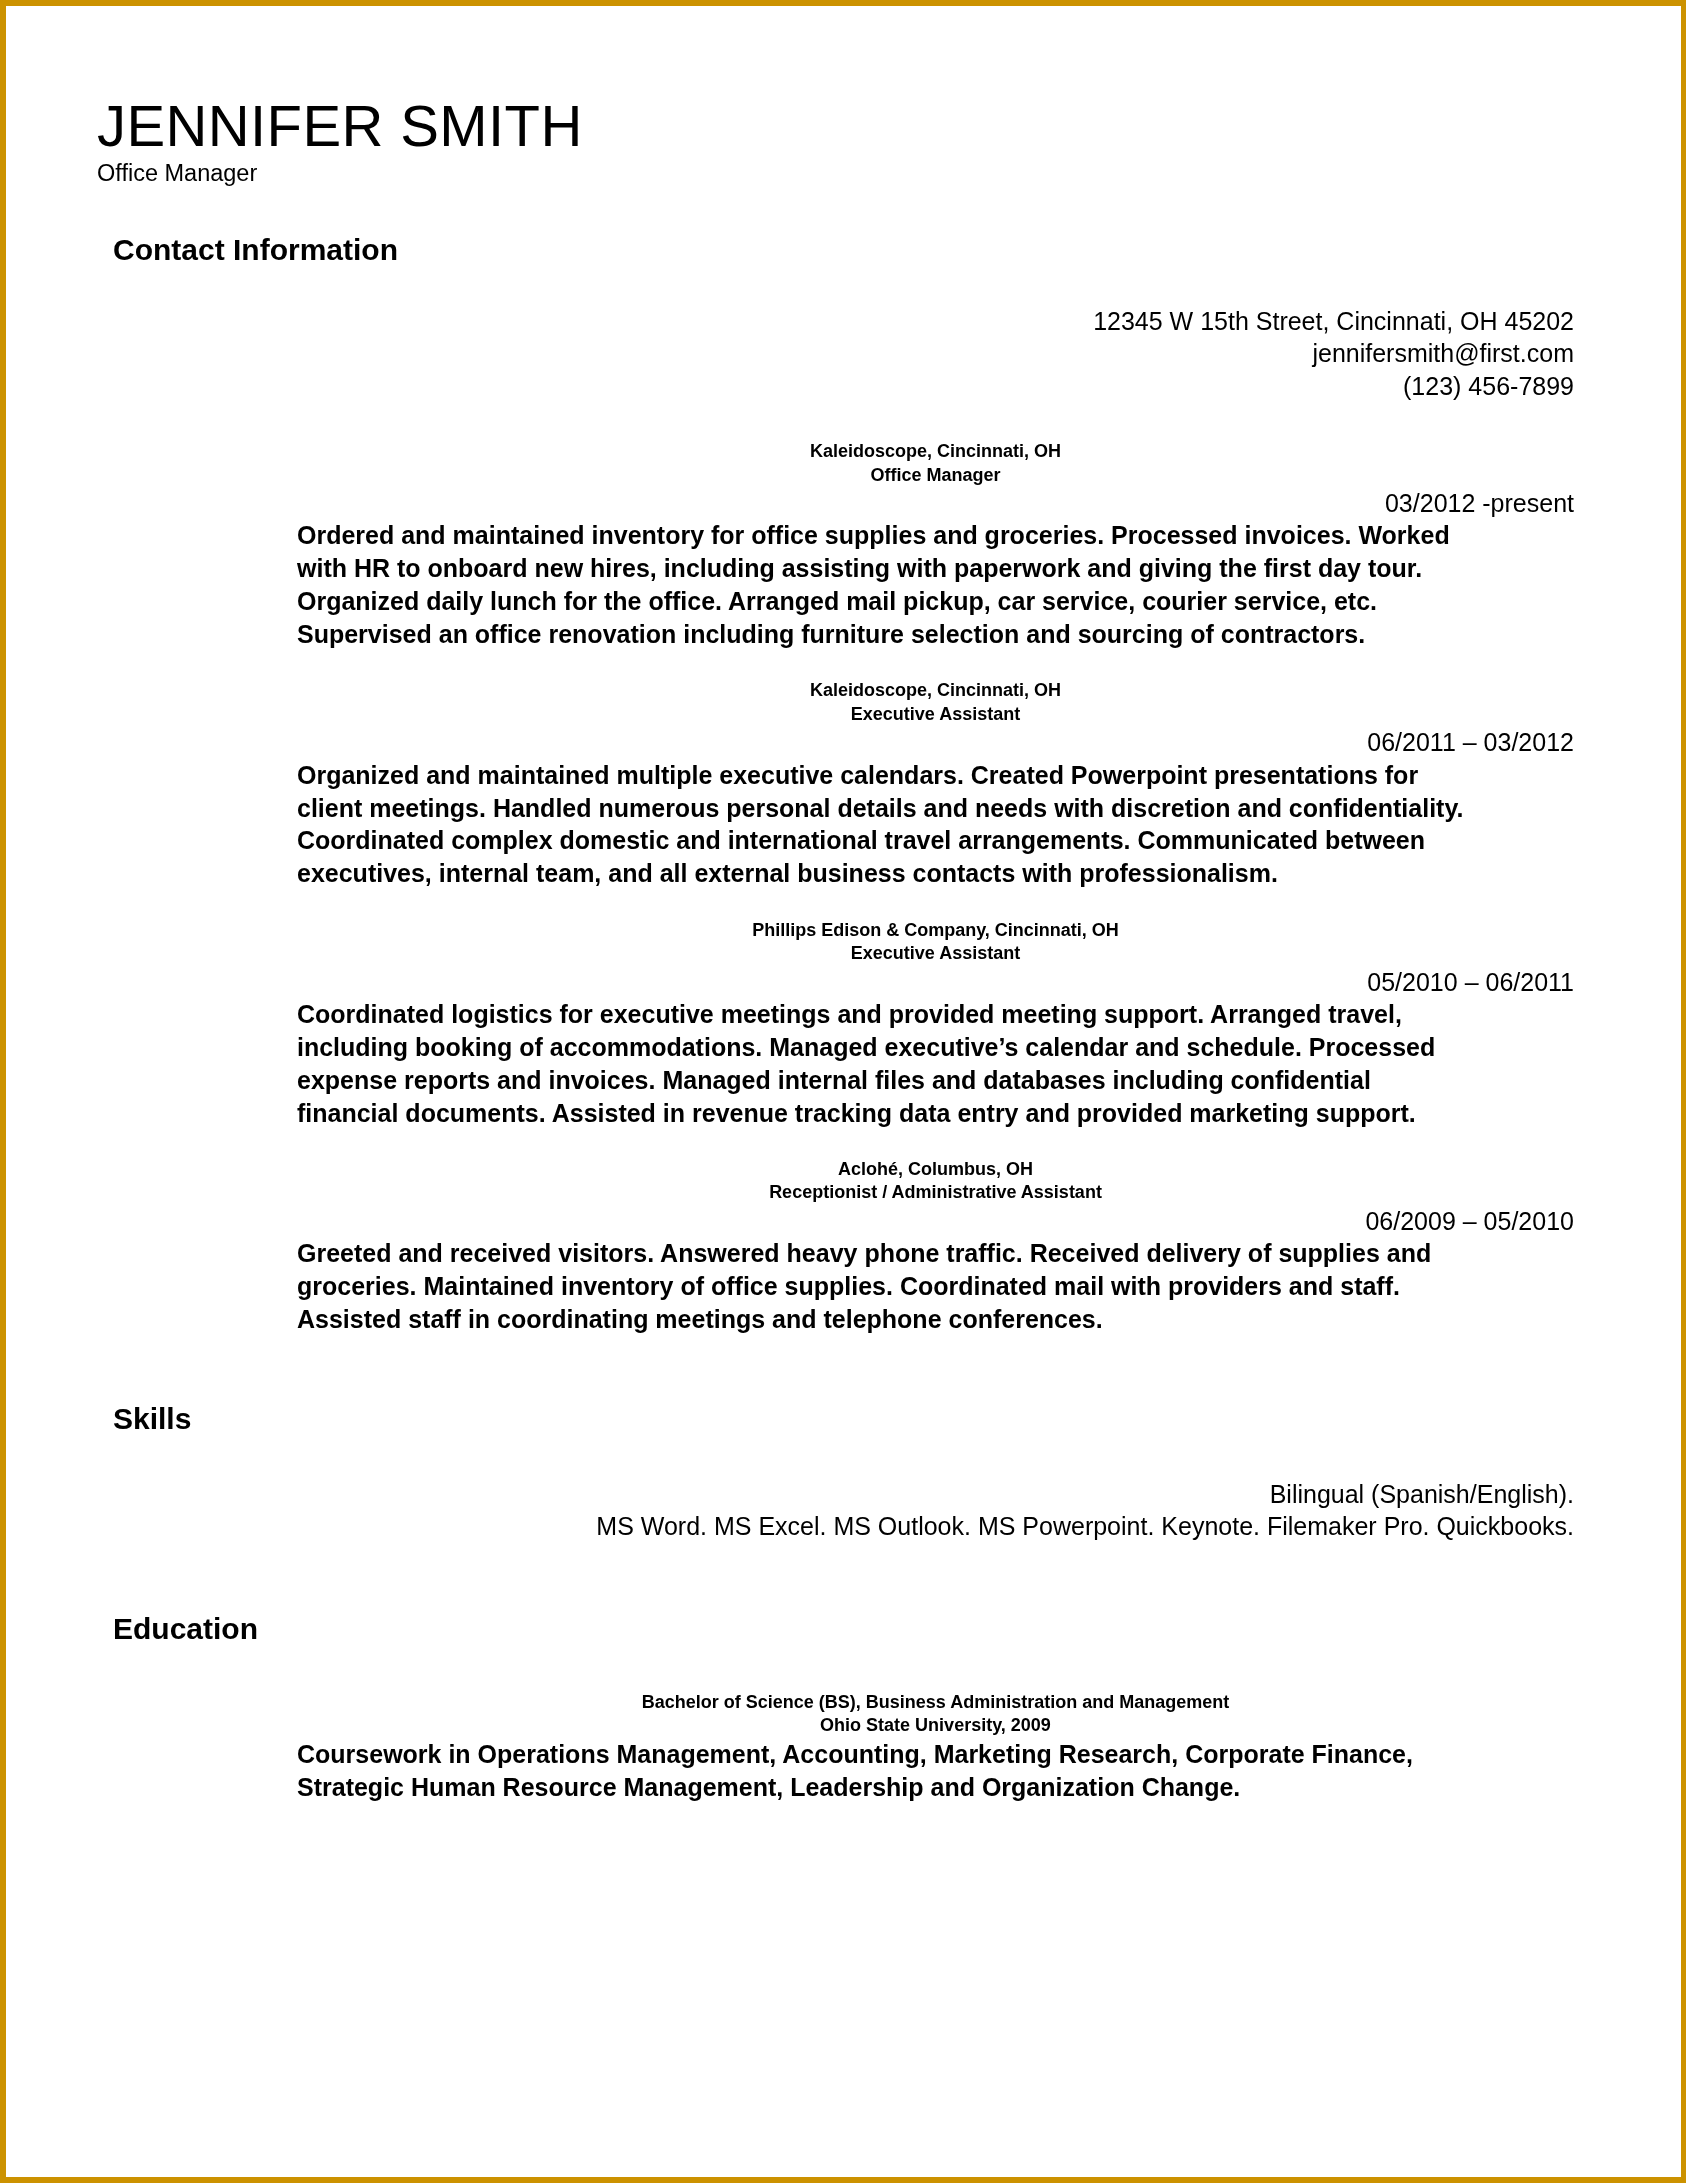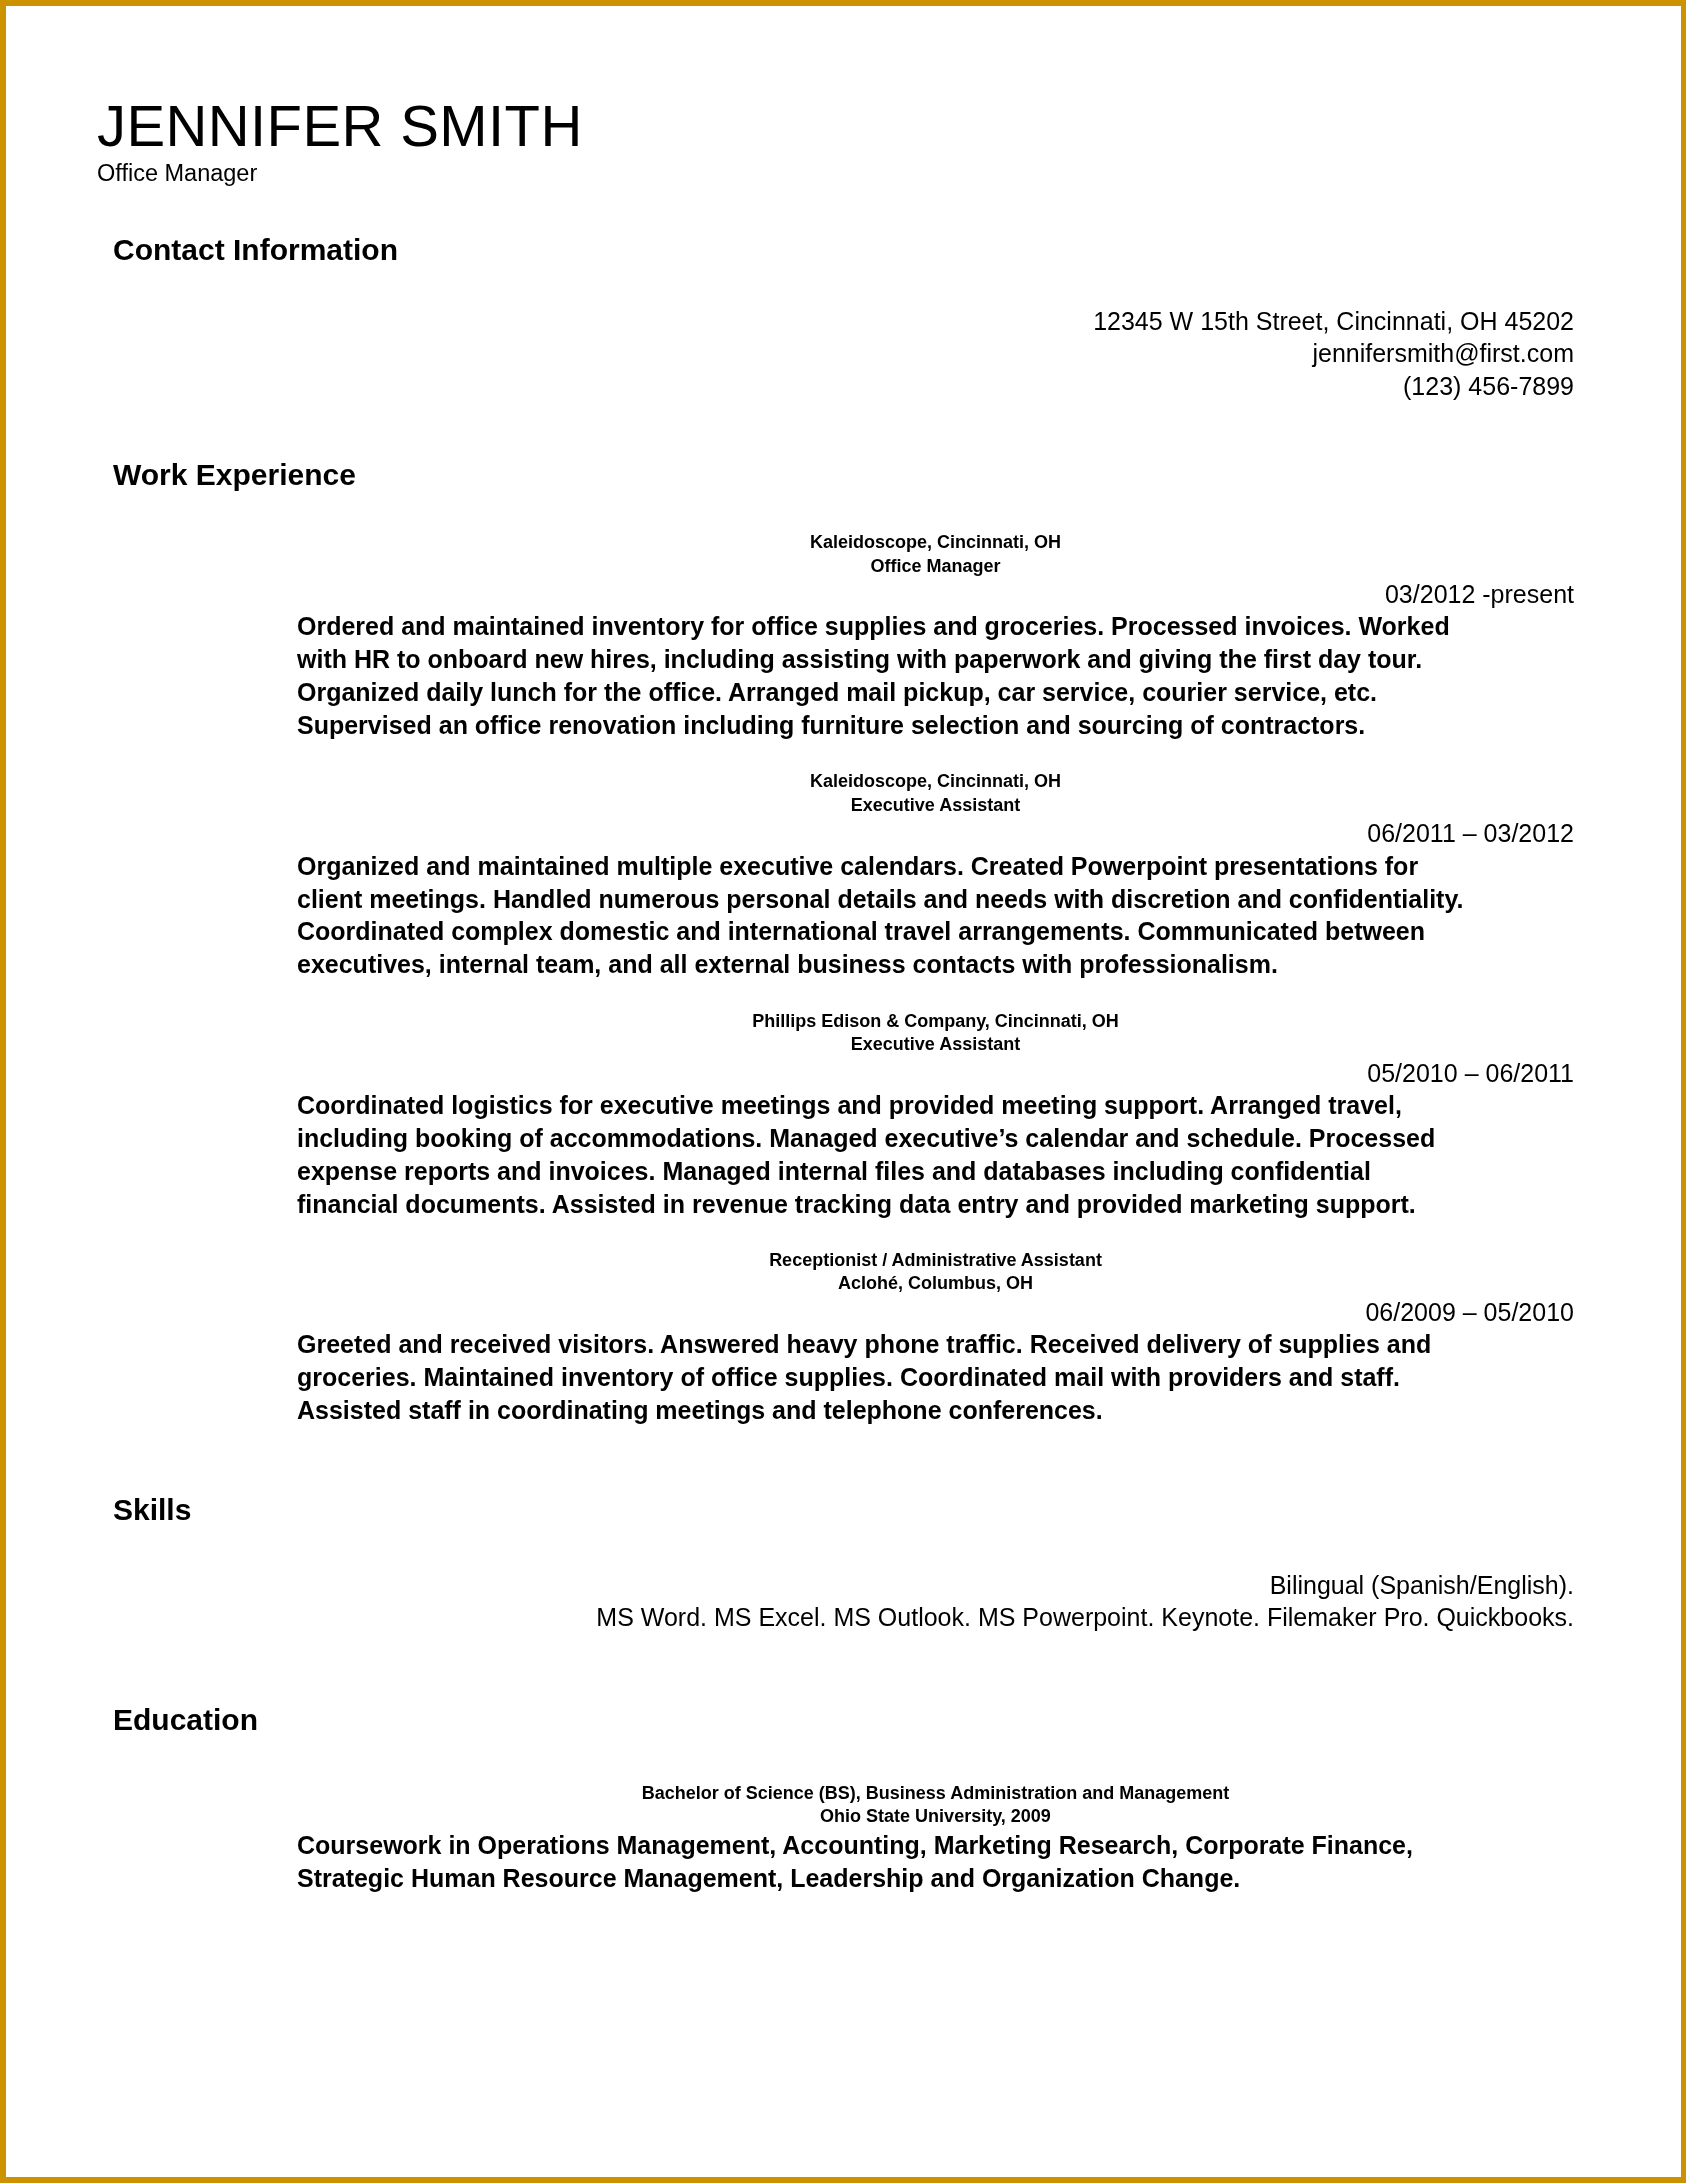"Work Experience" h2.section-heading { html: <h2>Work Experience</h2> -> none }
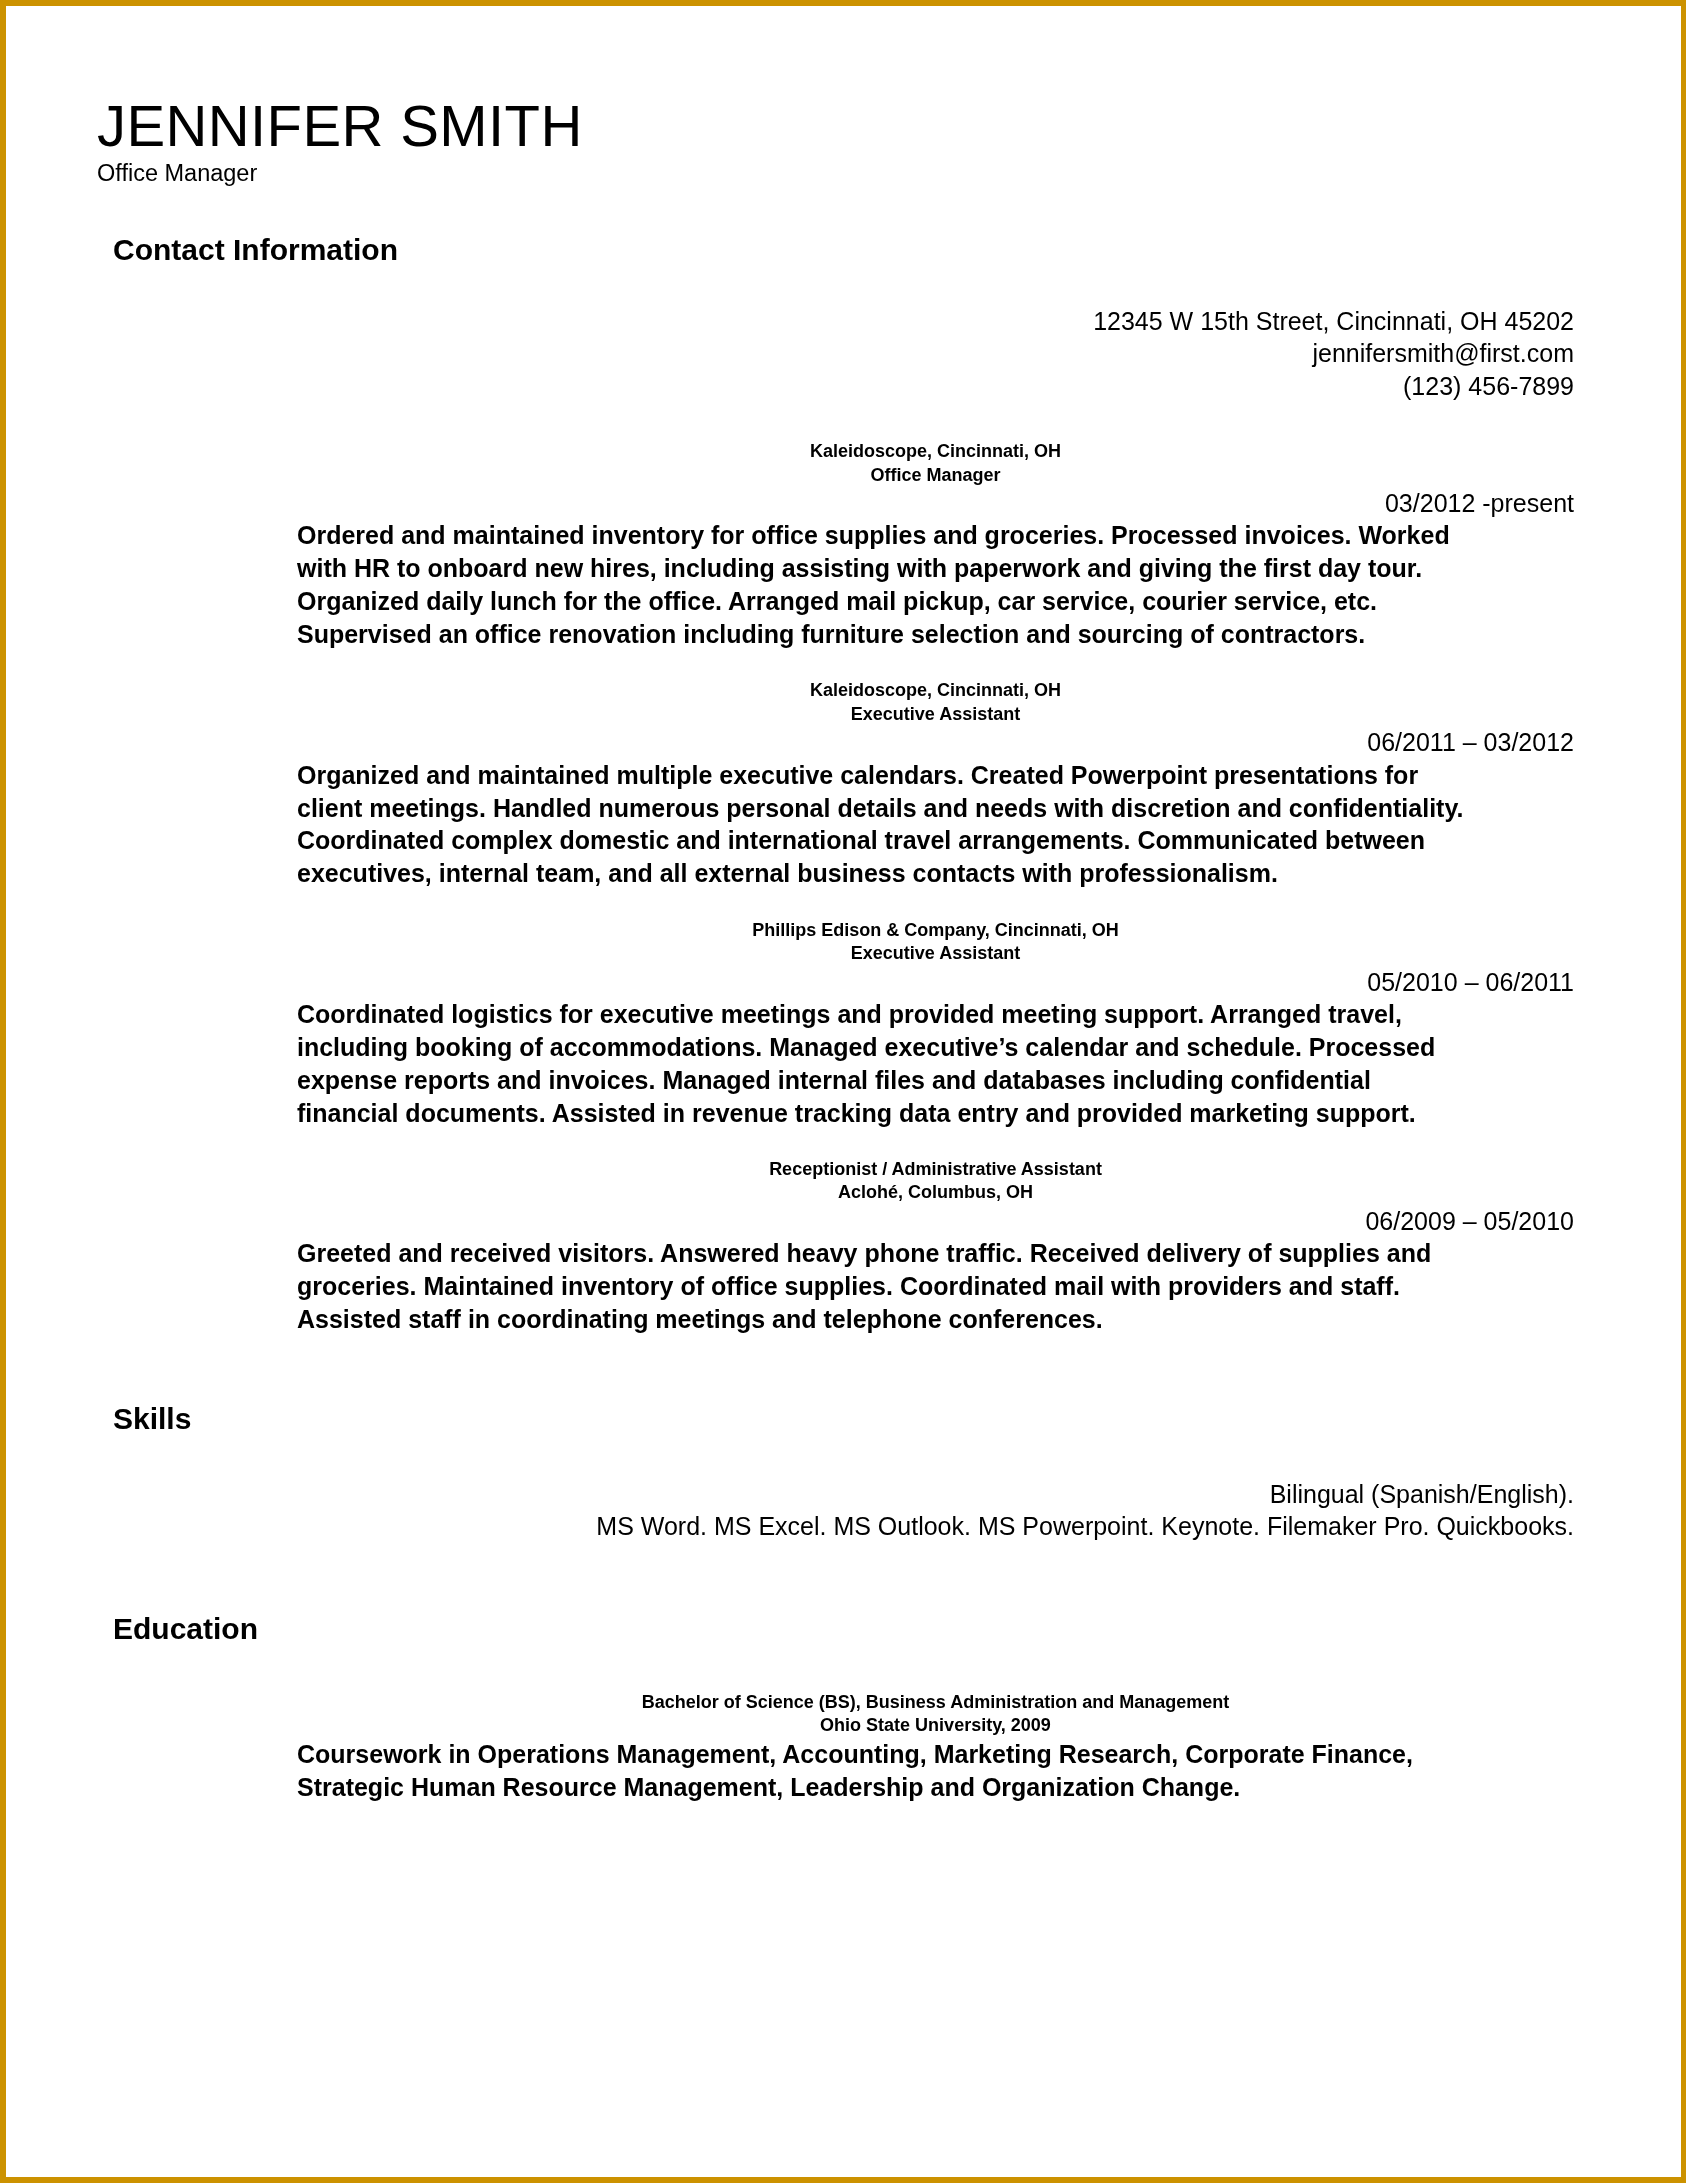"Receptionist / Administrative Assistant" p.bold-line { order: before "Aclohé, Columbus, OH" -> after "Aclohé, Columbus, OH" }
